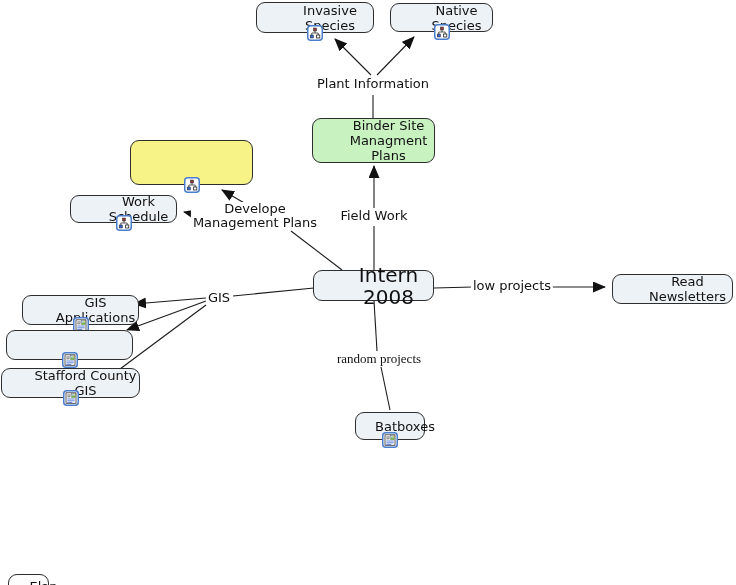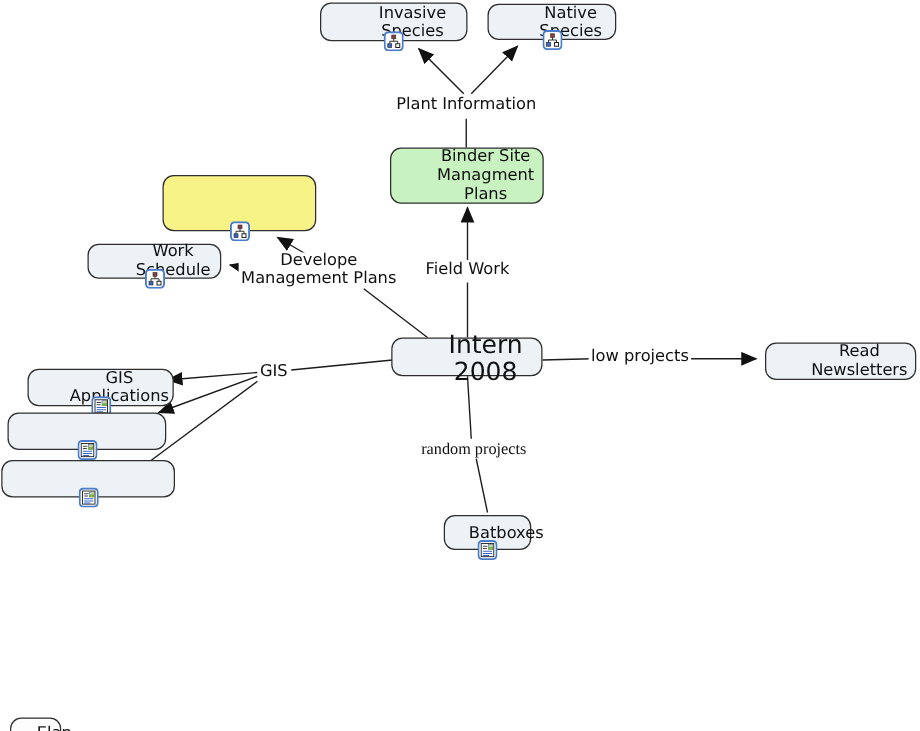"Stafford County GIS" span { html: none -> <span>Stafford County GIS</span> }
